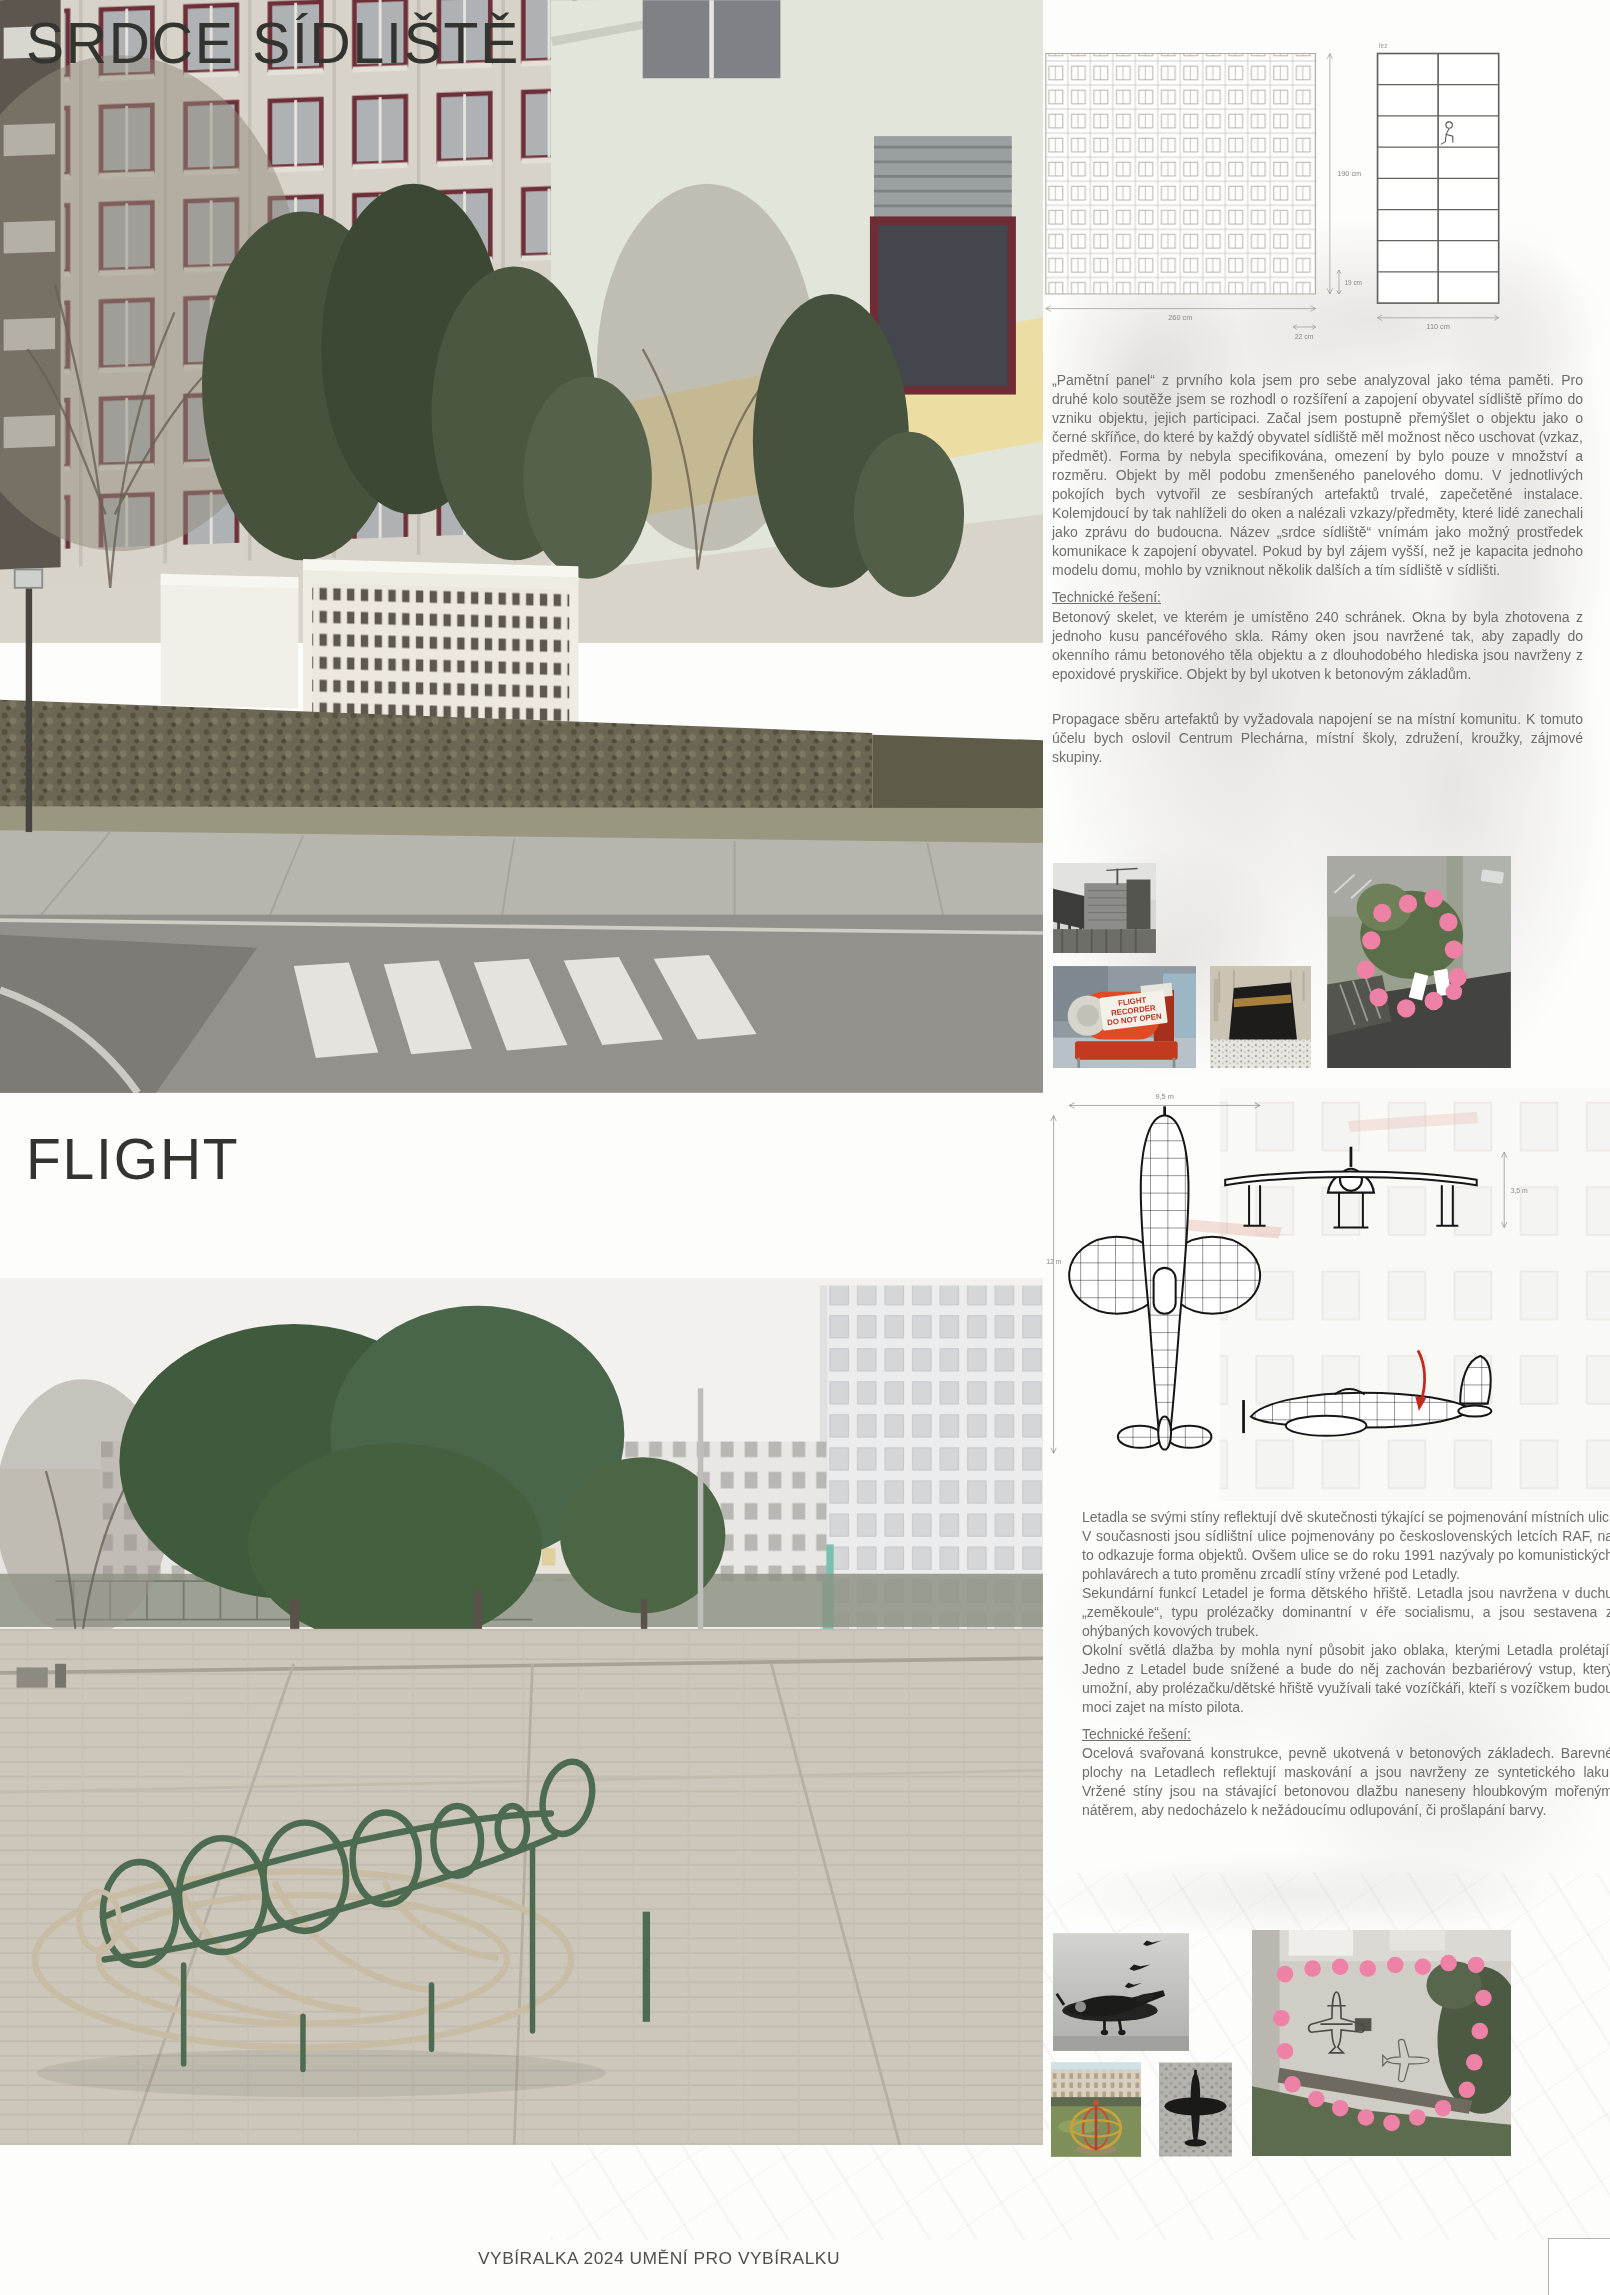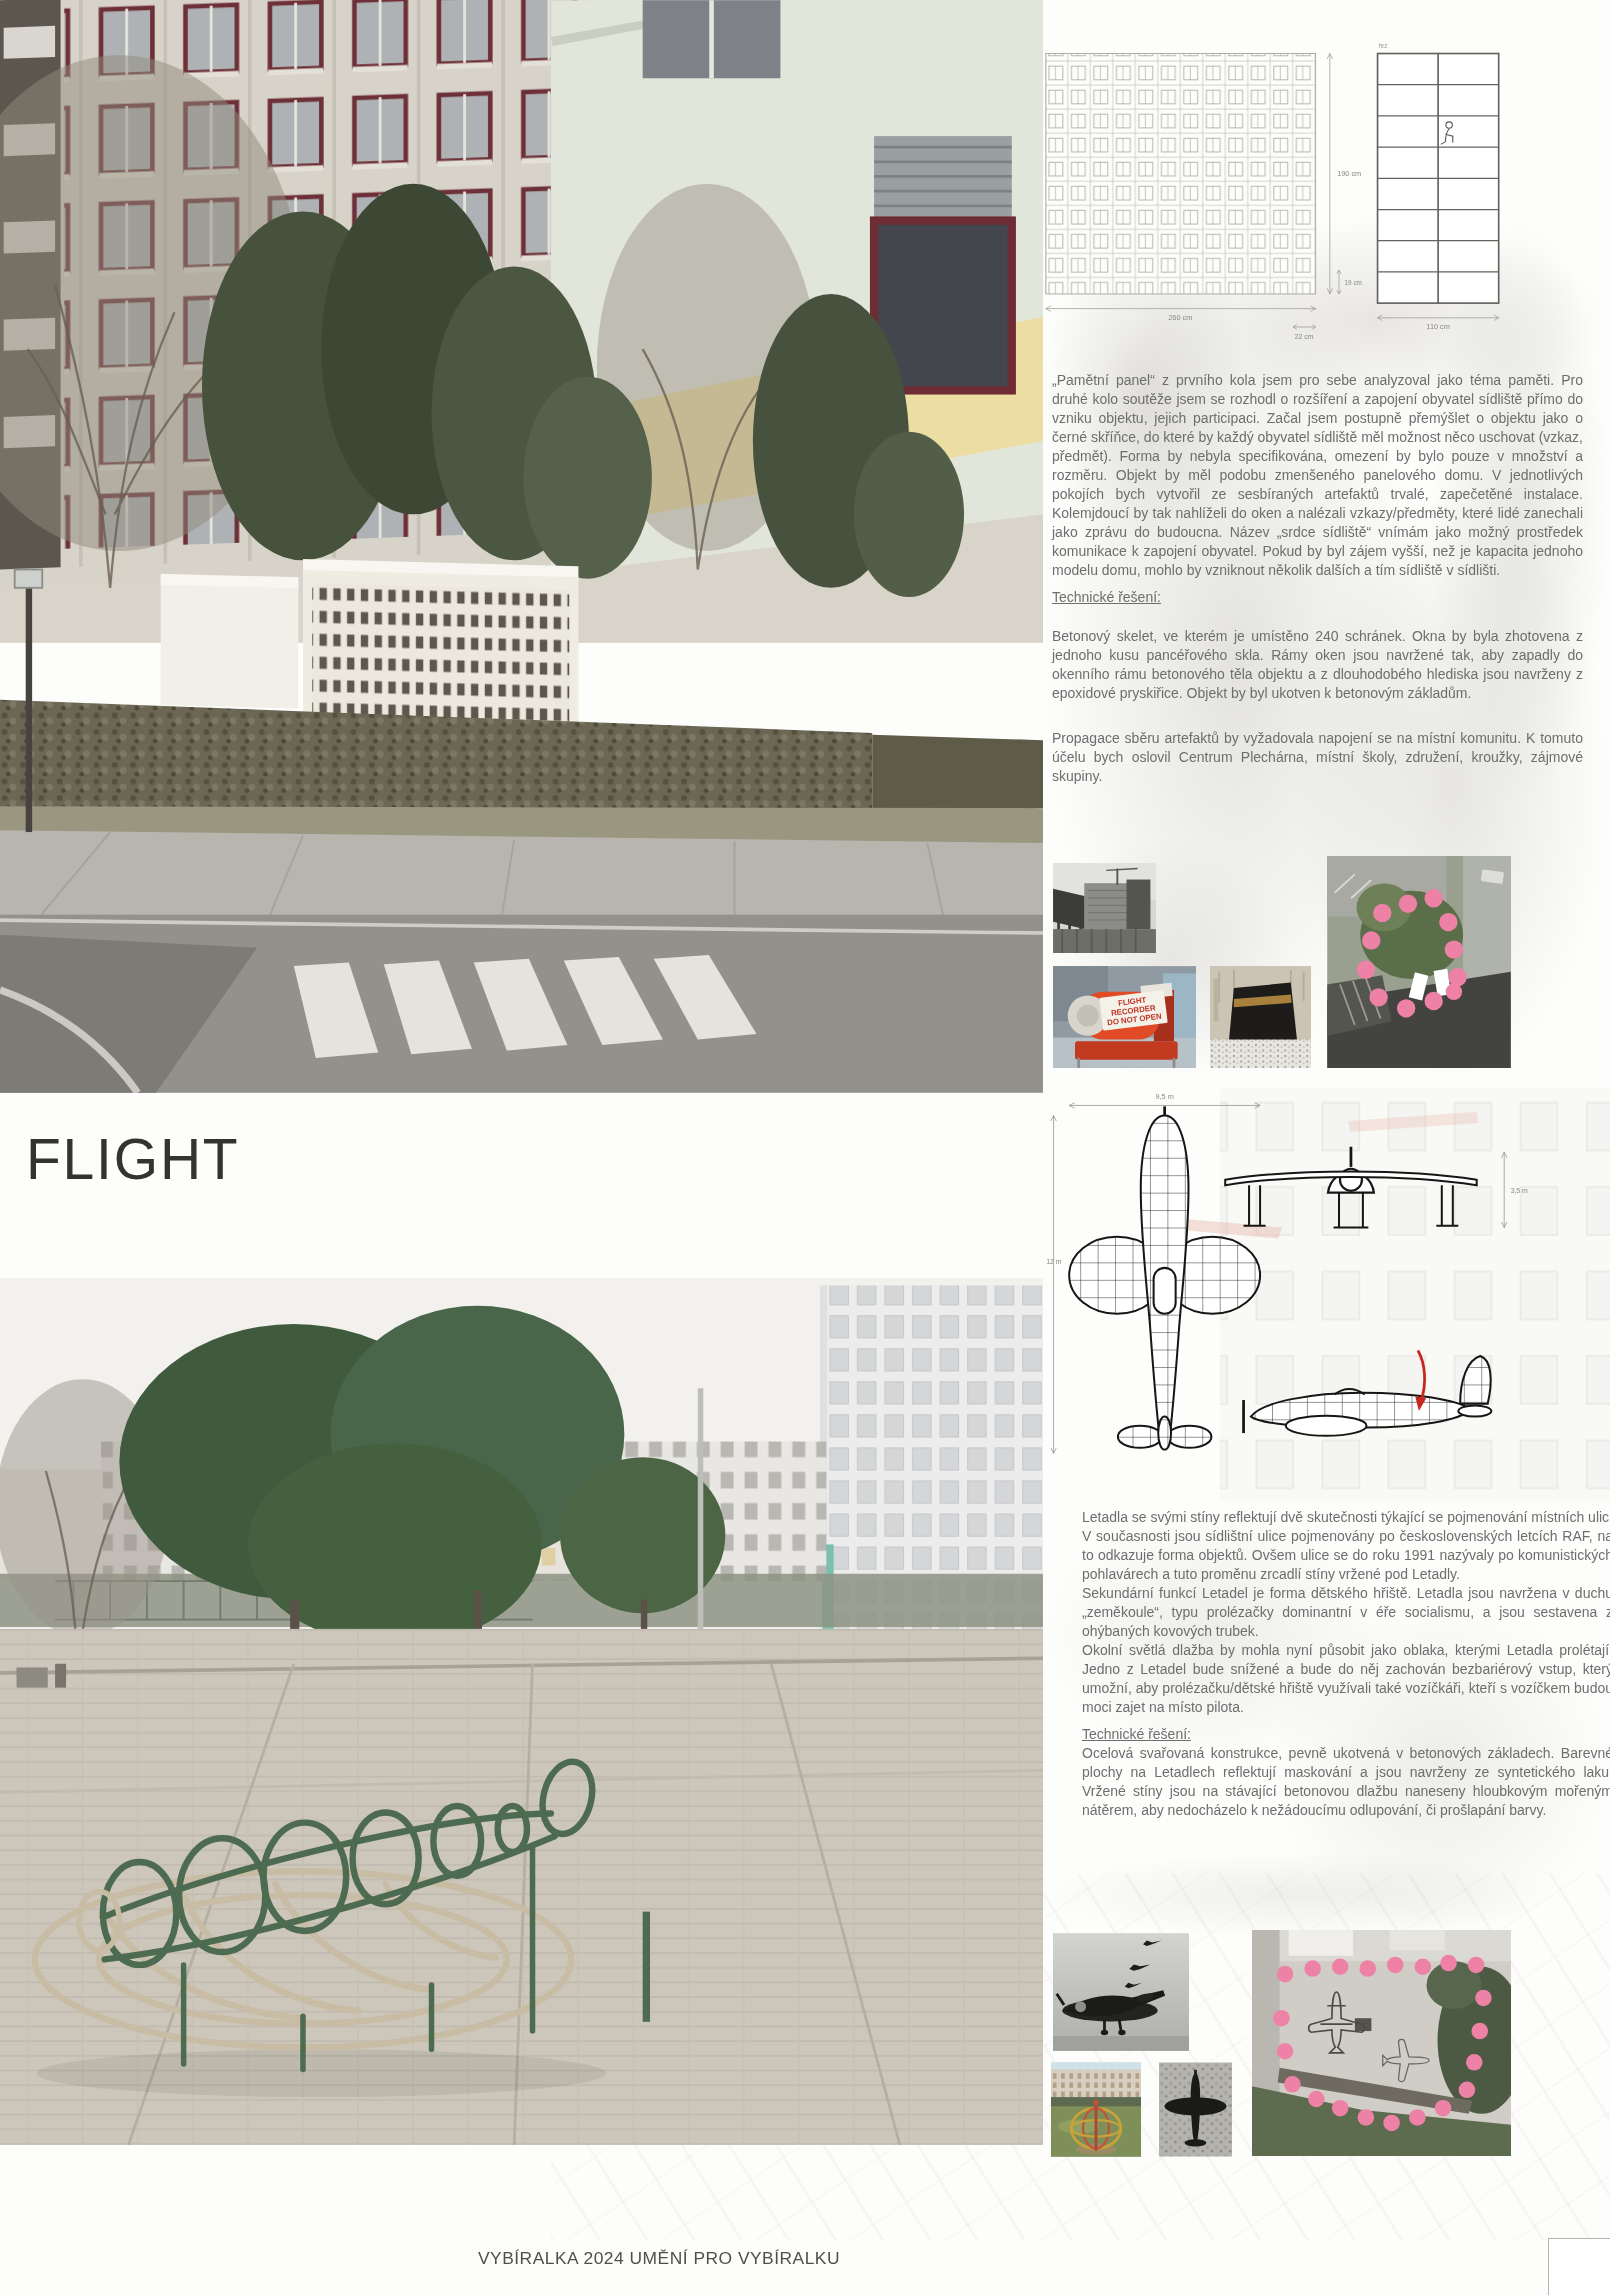"SRDCE SÍDLIŠTĚ" div.abs { html: none -> <div>SRDCE SÍDLIŠTĚ</div> }
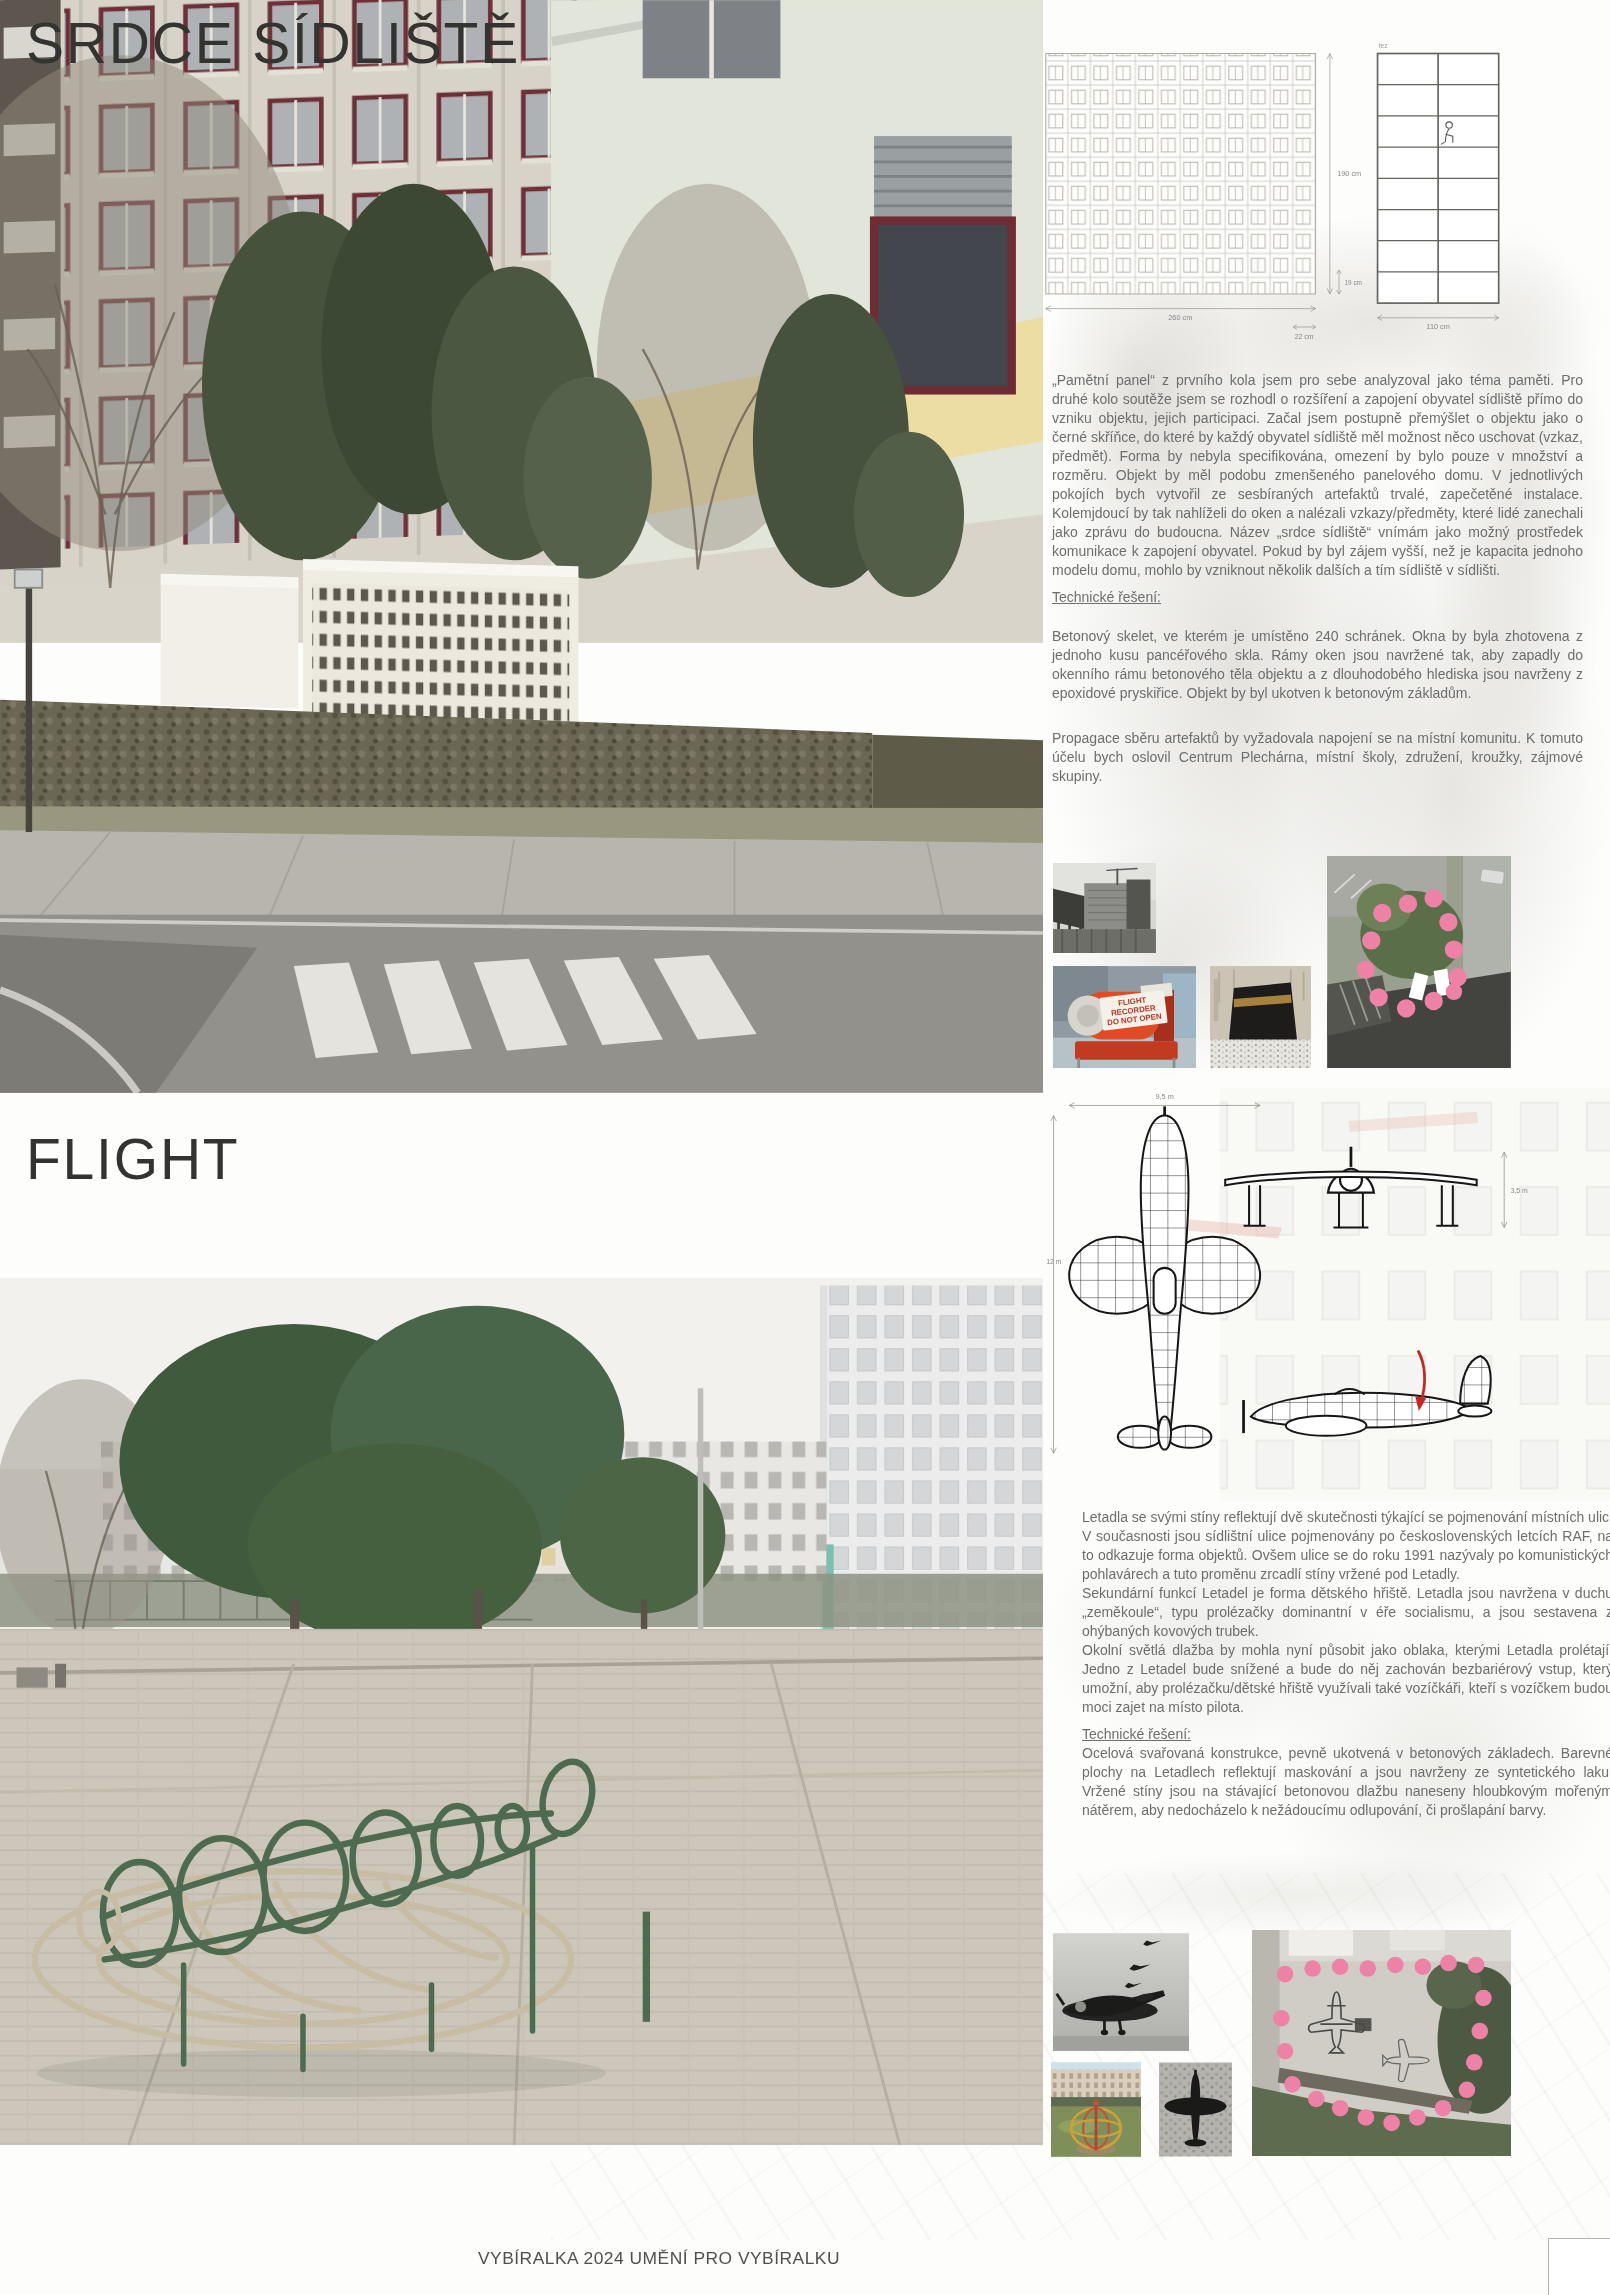"Betonový skelet, ve kterém je" .coltext .gap-sm { margin-top: 20px -> 1px }
